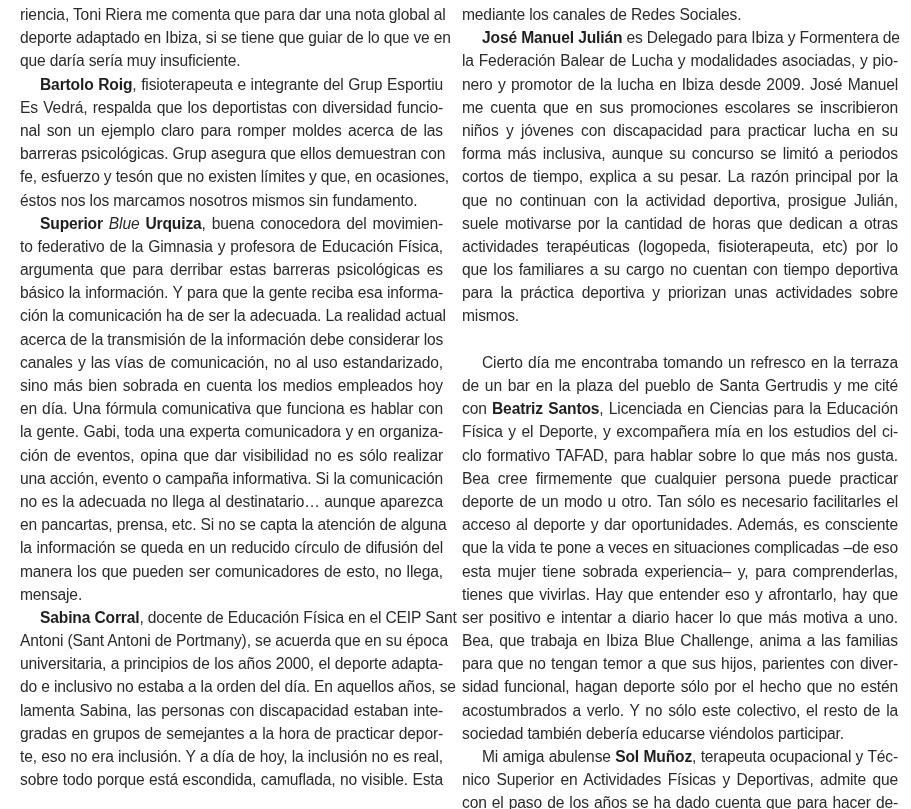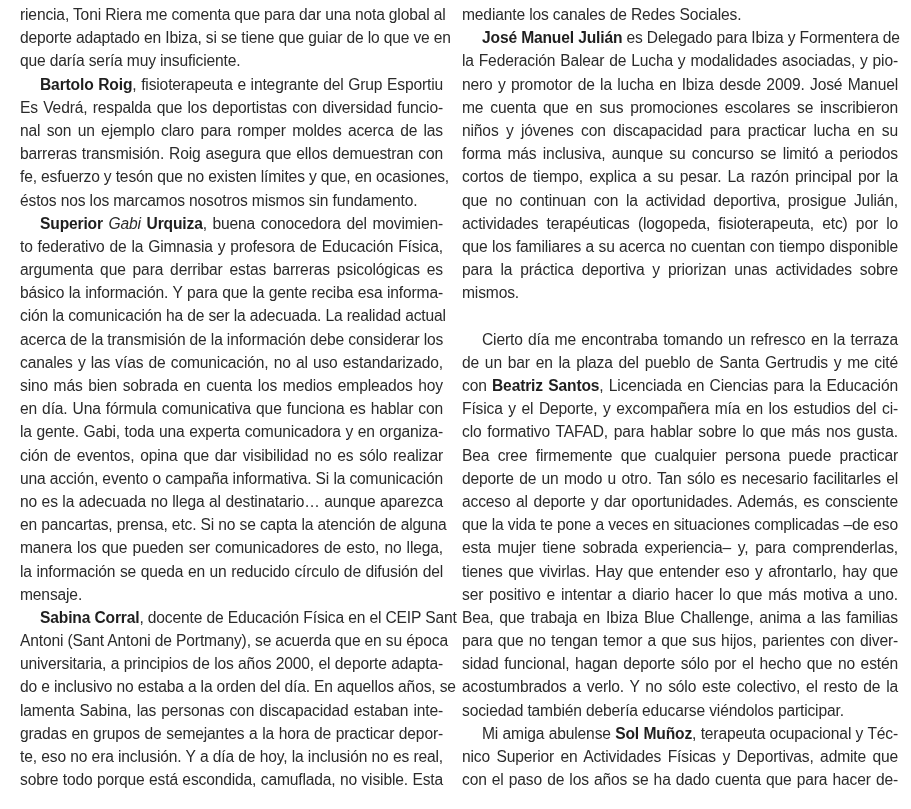"barreras transmisión. Roig asegura que" span { text: transmisión. Roig -> psicológicas. Grup }
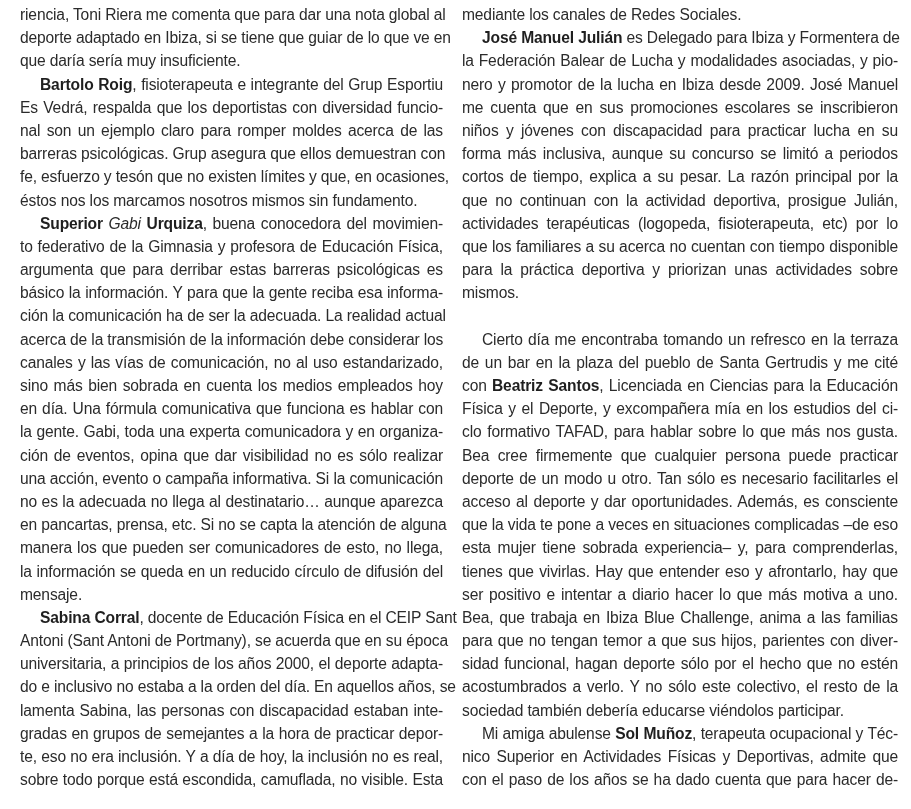"Gabi" i { text: Gabi -> Blue }
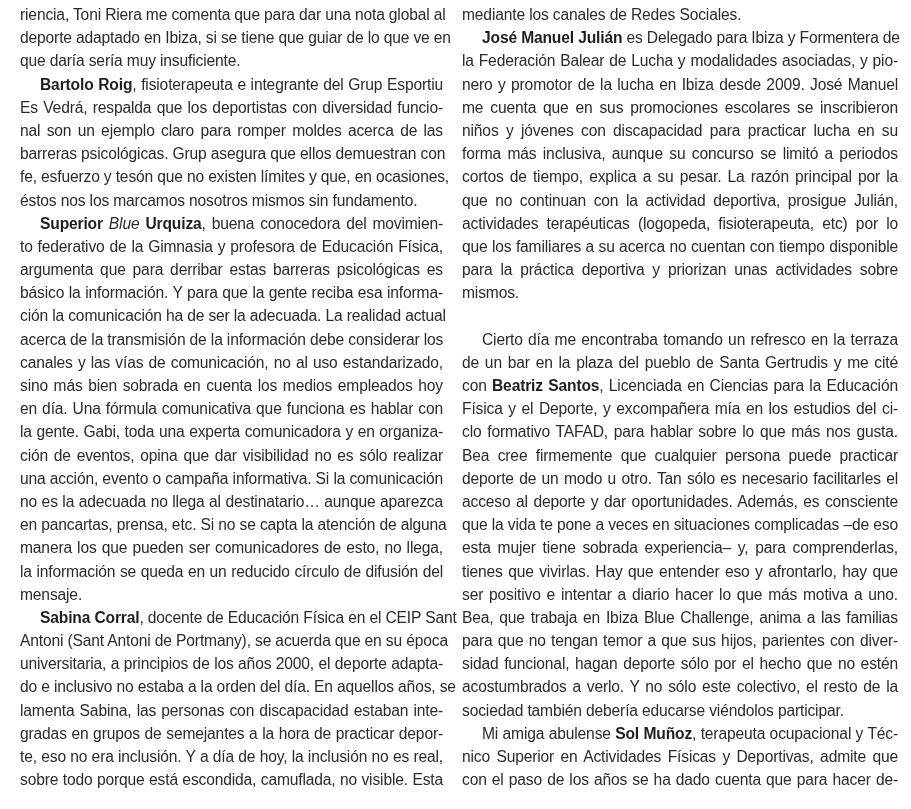"suele motivarse por la cantidad" span.line { html: none -> <span><span>suele motivarse por la cantidad de horas que dedican a otras</span></span> }
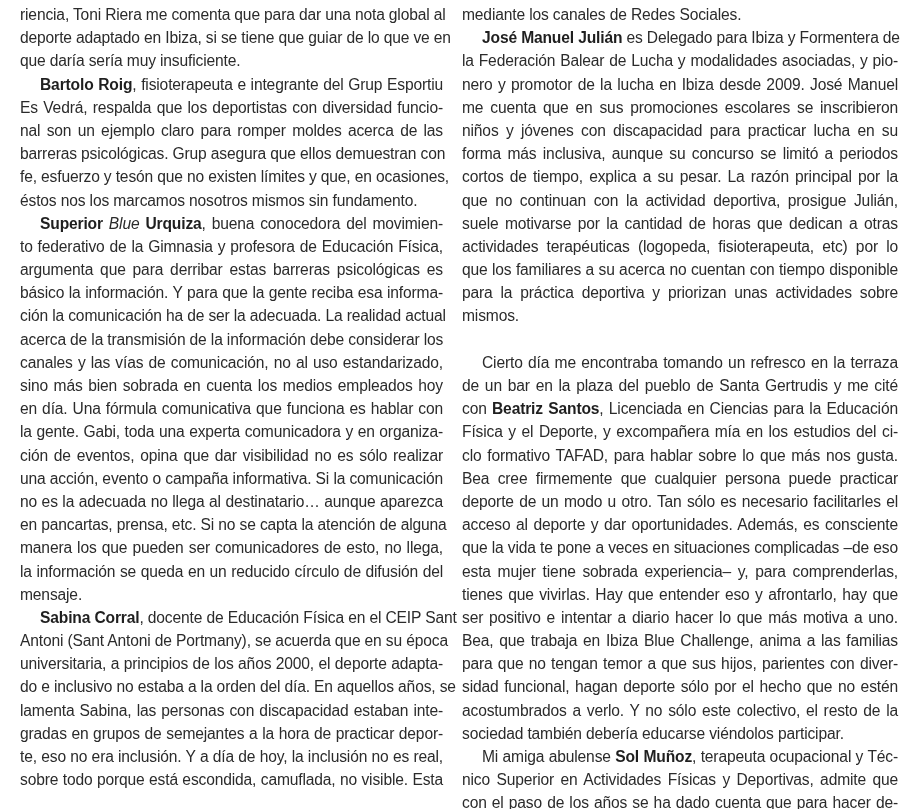"que los familiares a su" span { text: acerca no cuentan con tiempo disponible -> cargo no cuentan con tiempo deportiva }
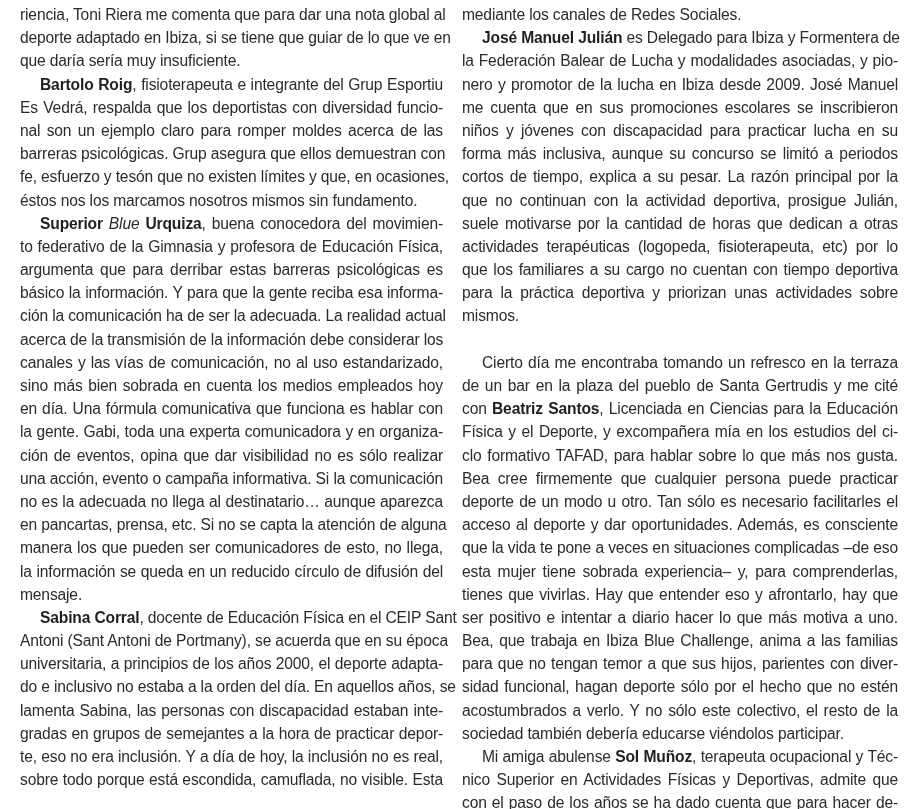"manera los que pueden ser" span.line { order: before "la información se queda en" -> after "la información se queda en" }
